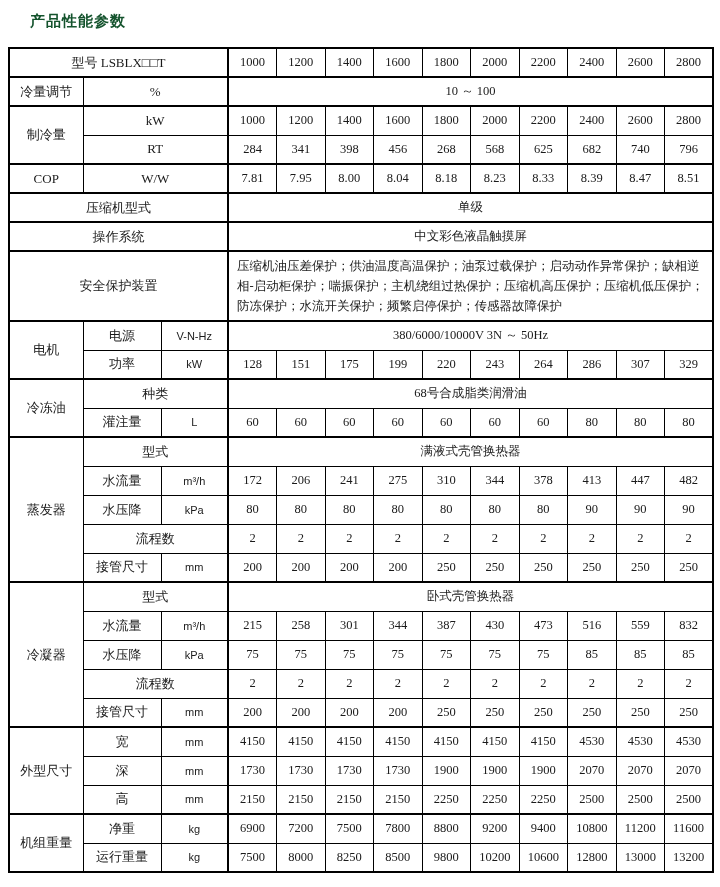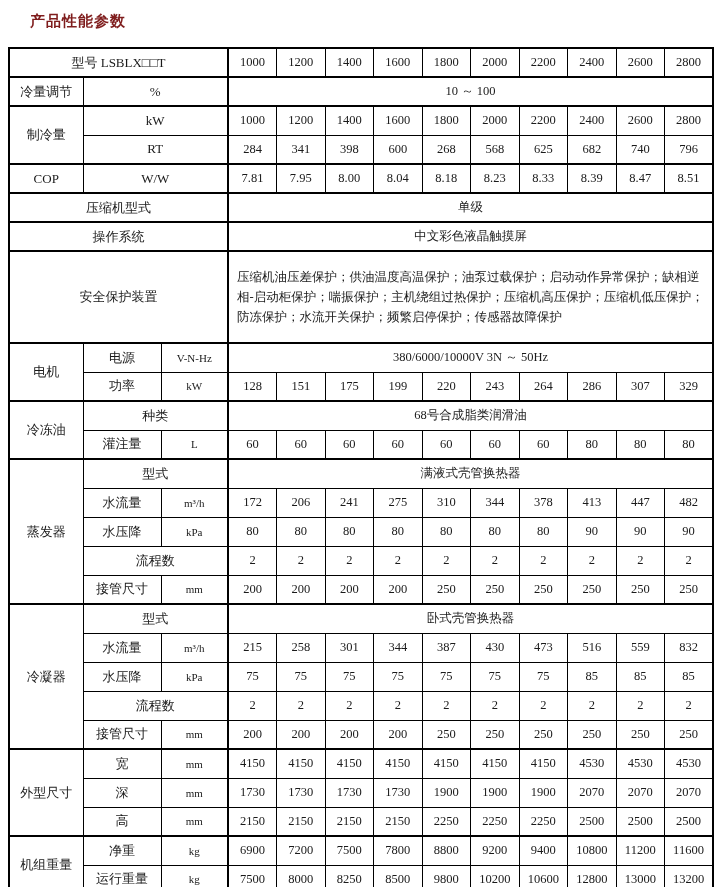"产品性能参数" .page-title { color: #7f1d1d -> #14532d }
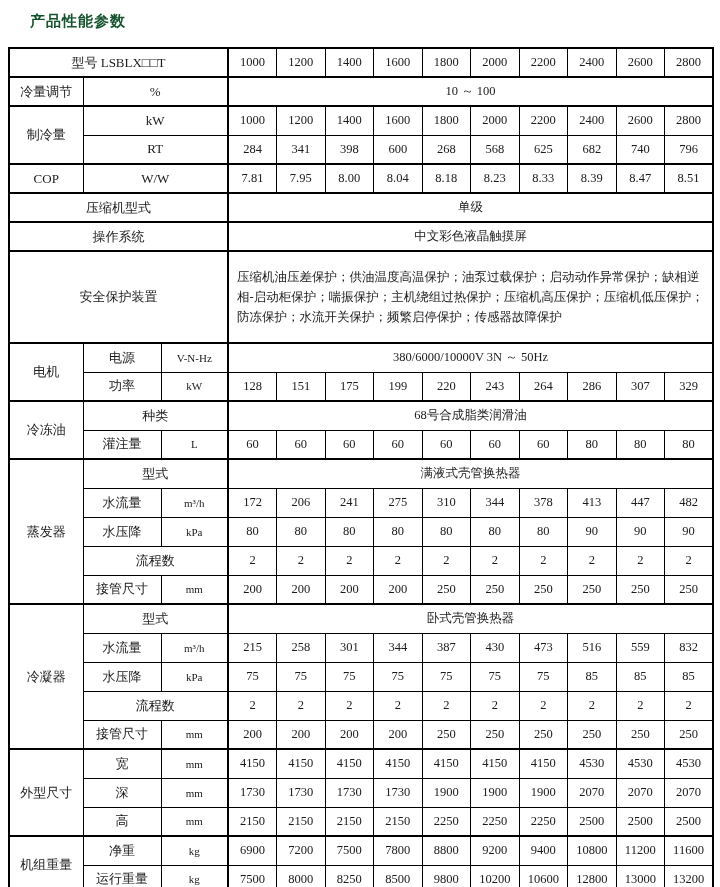"600" td.val { text: 600 -> 456 }
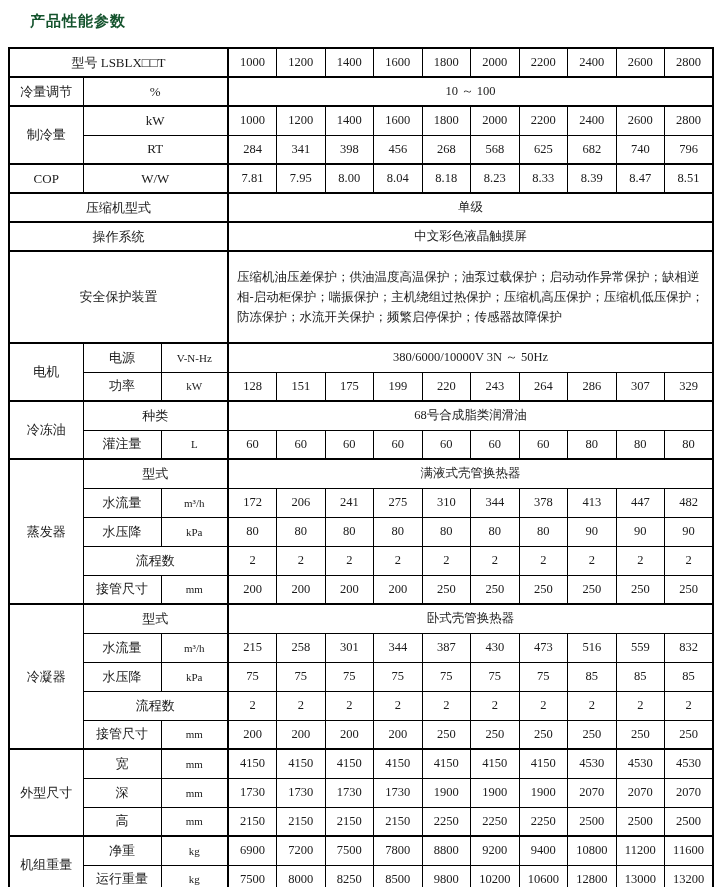"压缩机油压差保护；供油温度高温保护；油泵过载保护；启动动作异常保护；缺相逆相-启" table.spec td.left { padding: 15px 8px -> 4px 8px }
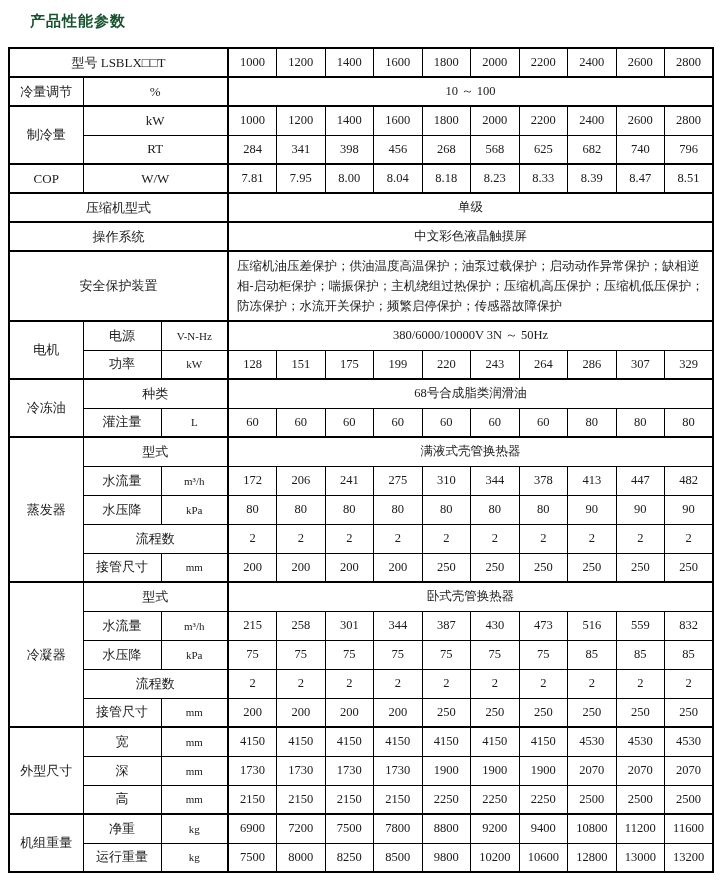"V-N-Hz" table.spec td.unit { font-family: Liberation Serif, serif -> Liberation Sans, sans-serif }
